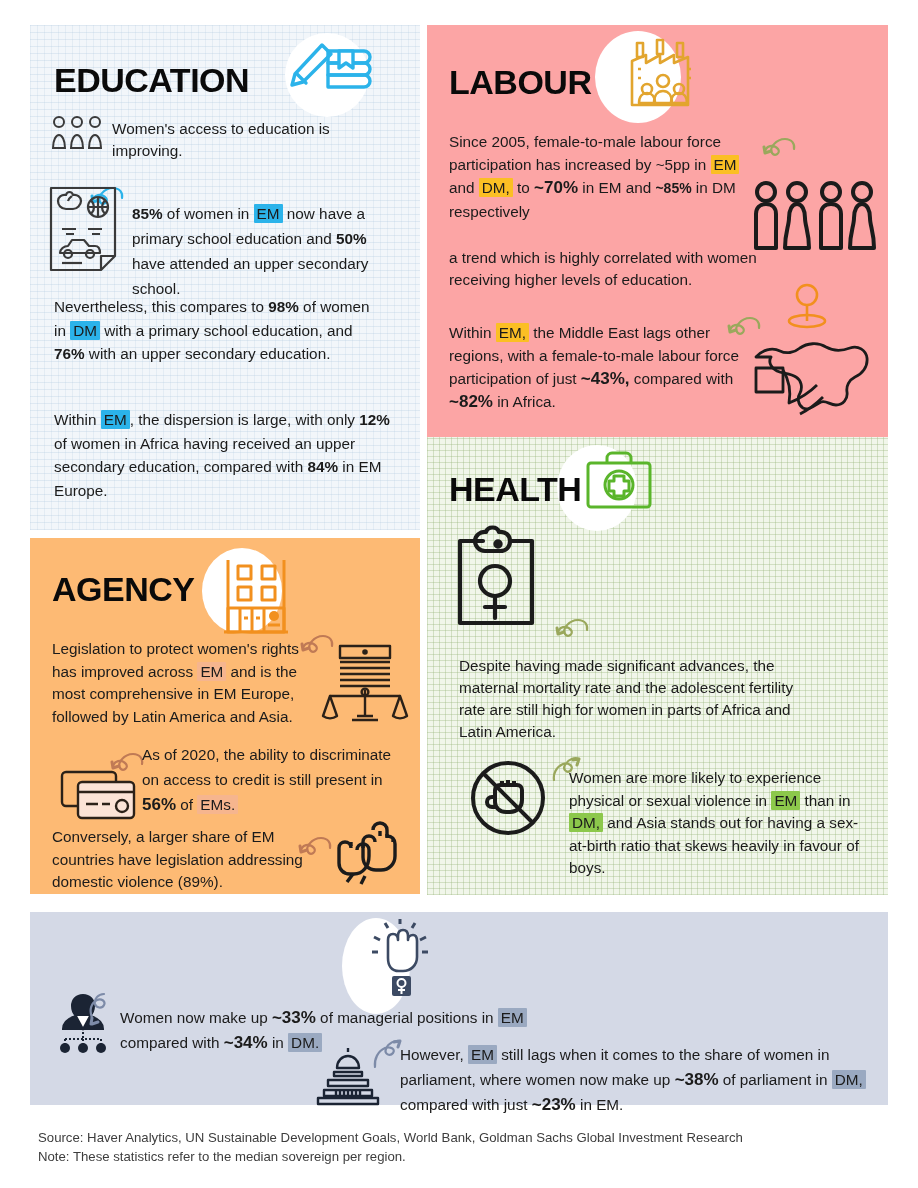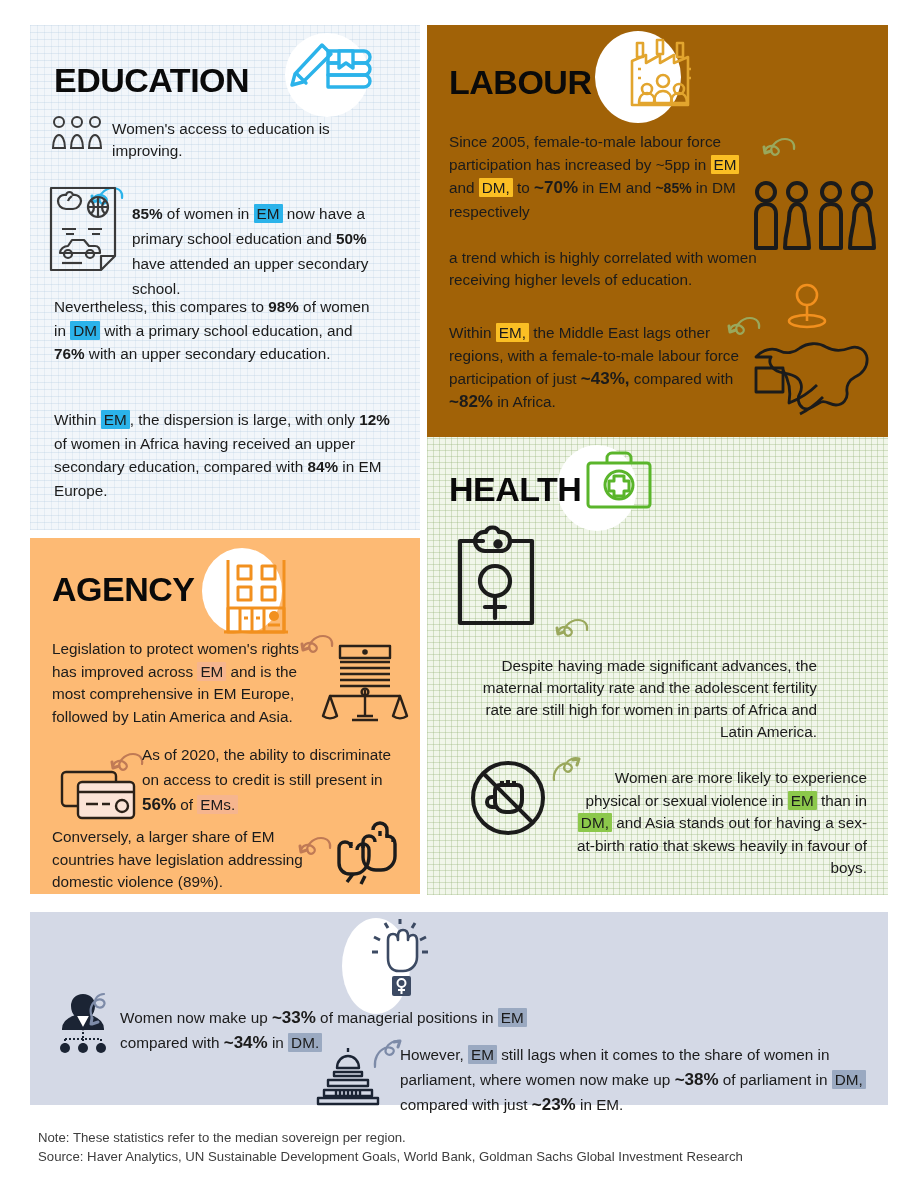"LABOUR" #panel-labour { background: #a16207 -> #fca5a5 }
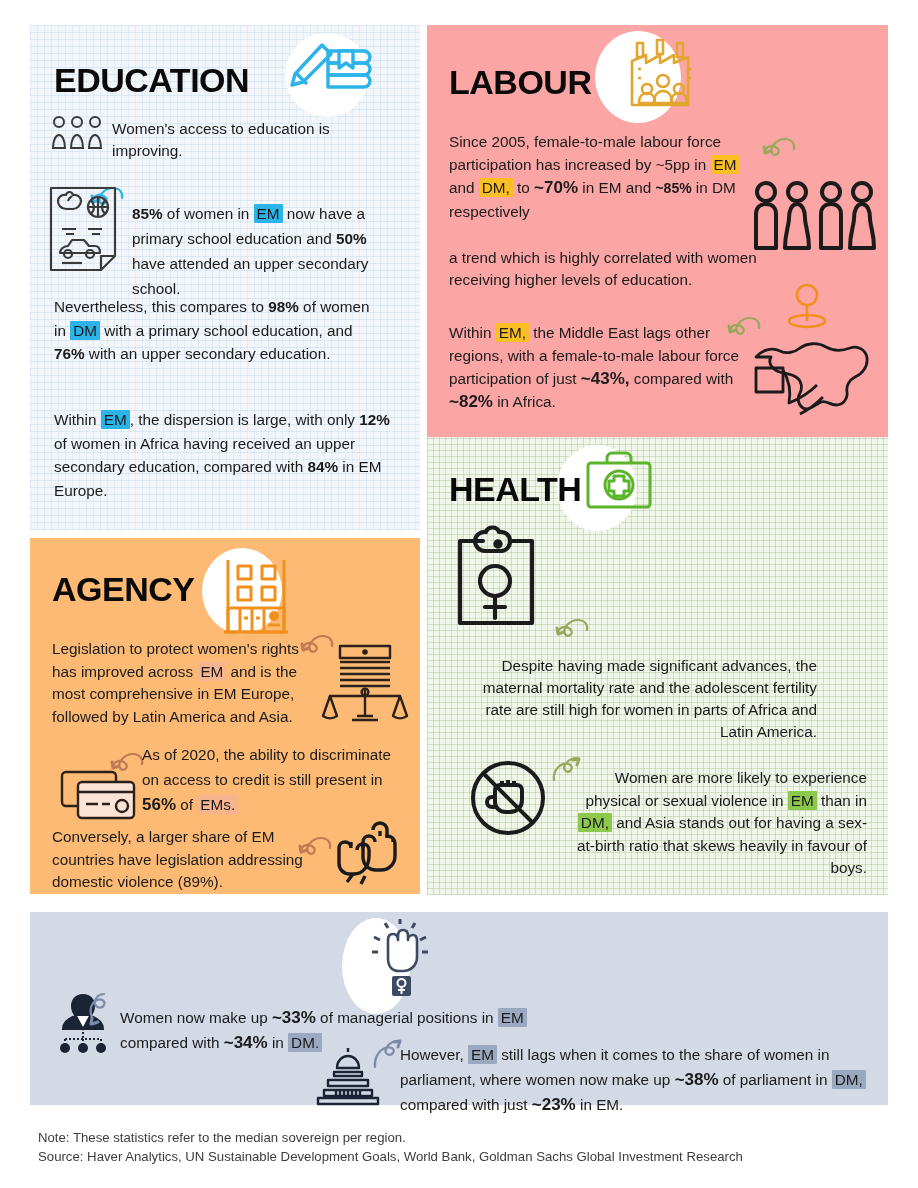"HEALTH" #panel-health { text-align: right -> none }
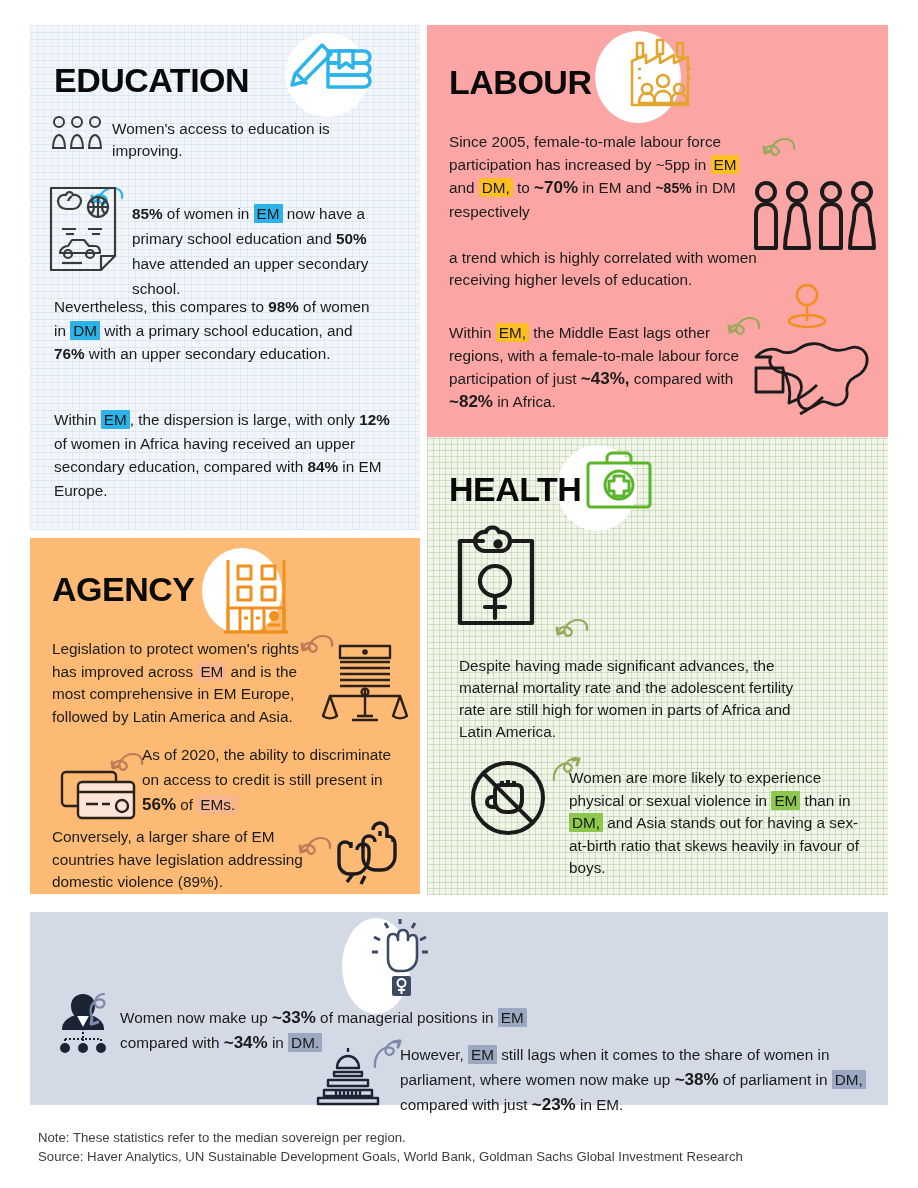"Note: These statistics refer to" div { order: before "Source: Haver Analytics, UN Sustainable" -> after "Source: Haver Analytics, UN Sustainable" }
